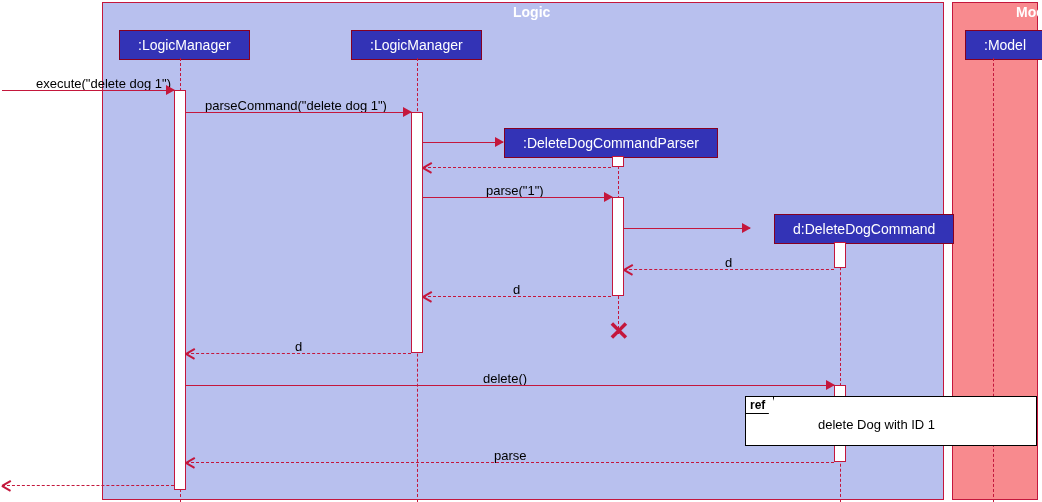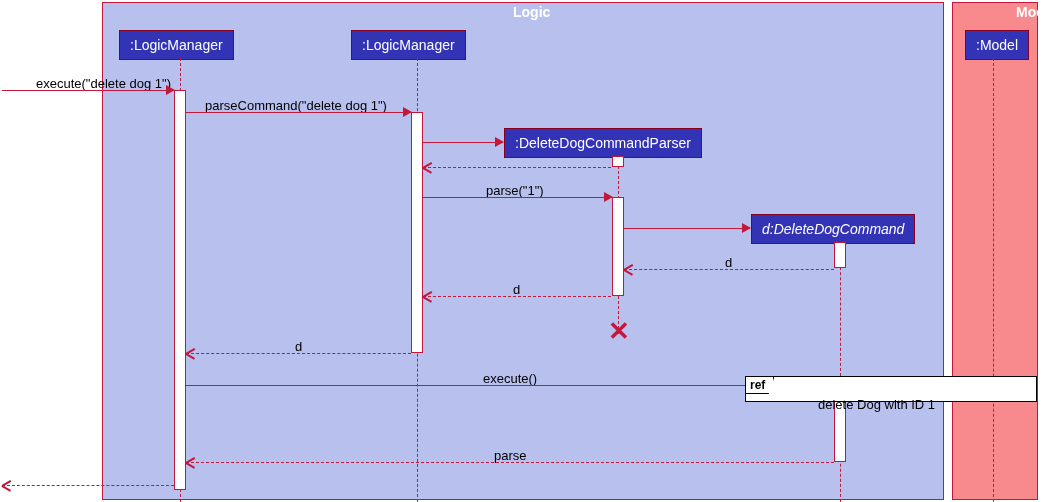":LogicManager" .participant { padding: 6px 10px -> 6px 18px }
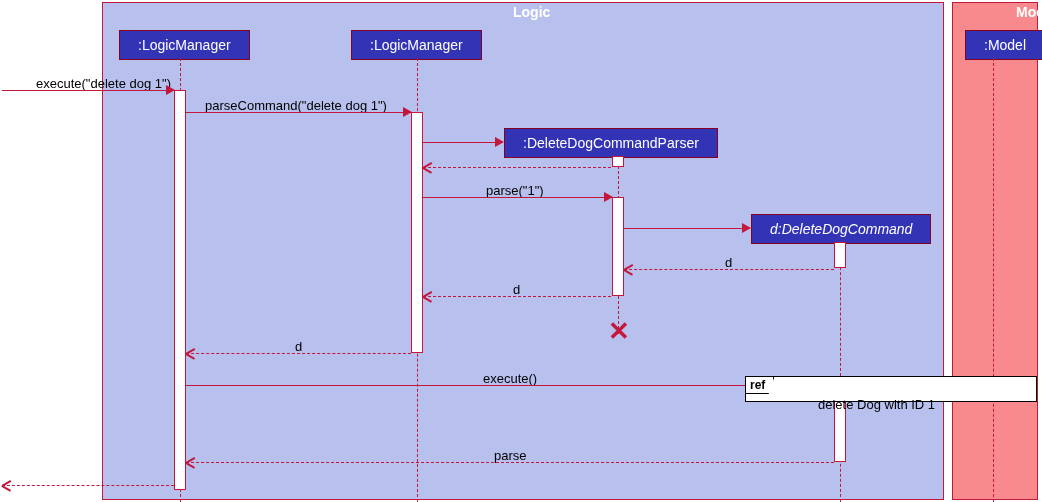"d:DeleteDogCommand" div.participant { font-style: italic -> none; left: 751px -> 774px }
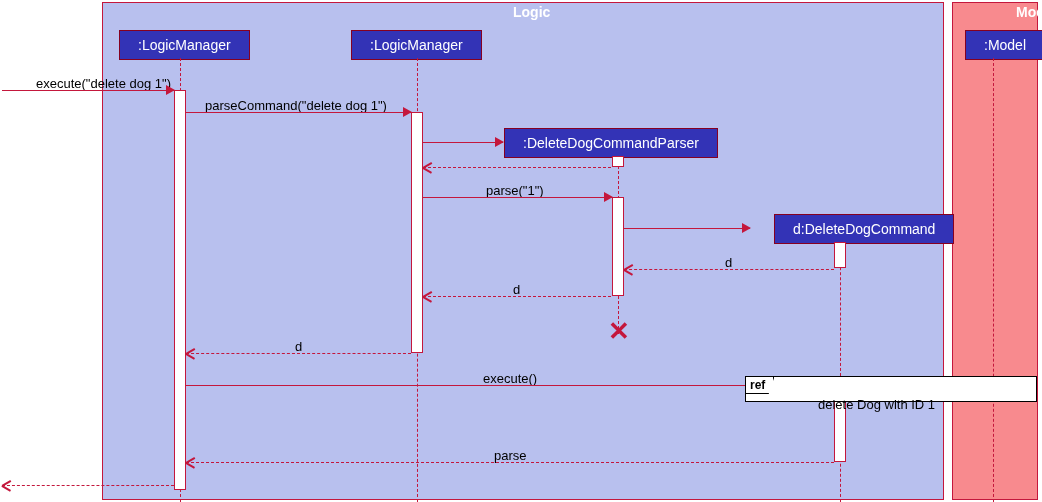"execute()" div.label { text: execute -> delete }
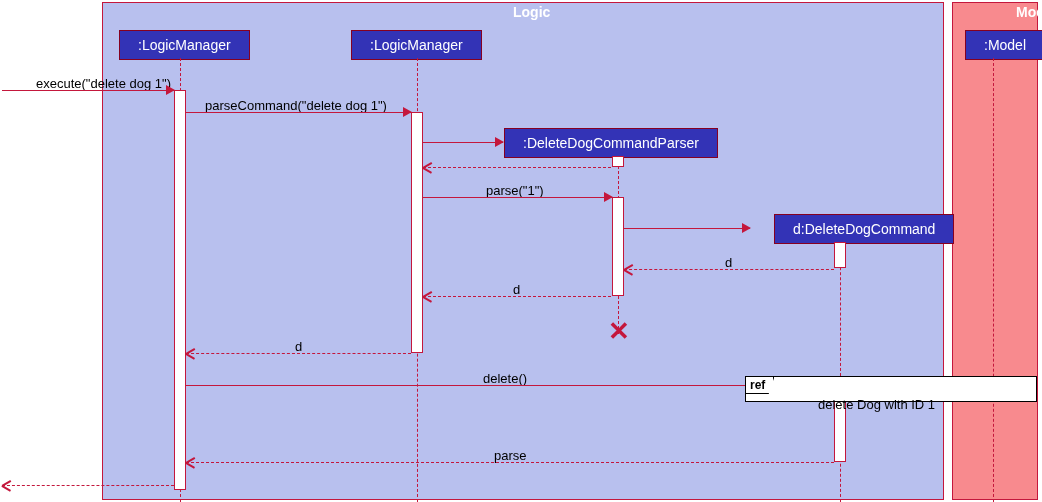"ref" div.ref-box { height: 26px -> 50px; top: 376px -> 396px }
